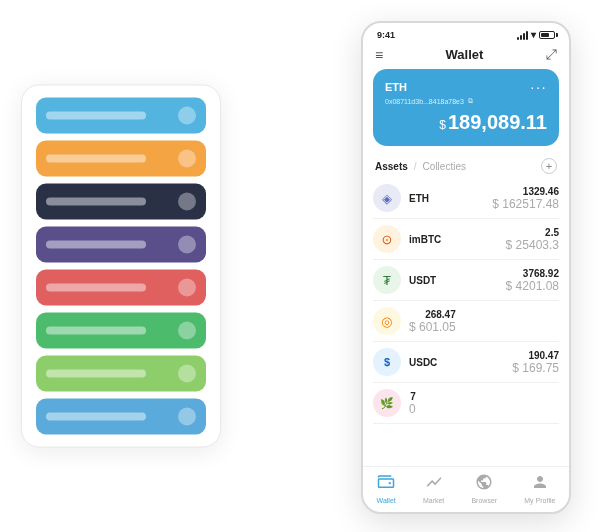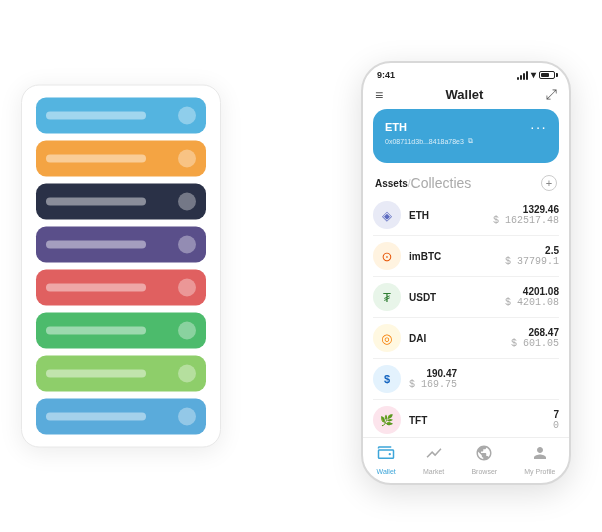"9:41" .phone { border-radius: 30px -> 20px; height: 424px -> 493px; margin-top: 40px -> none }
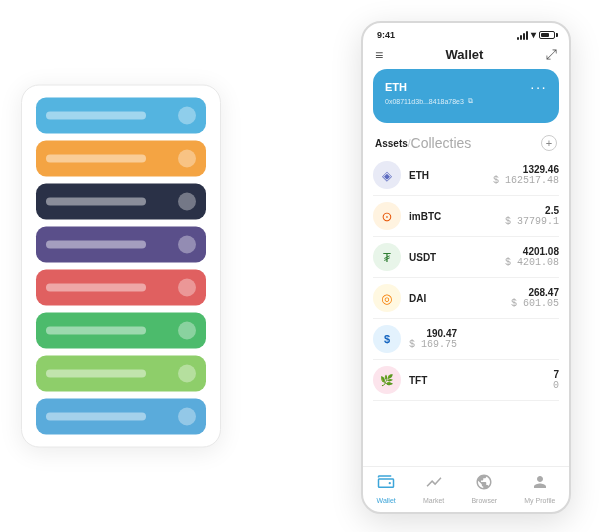"$ 189,089.11" div.eth-balance { html: none -> <div> <span>$</span><span>189,089.11</span> </div> }
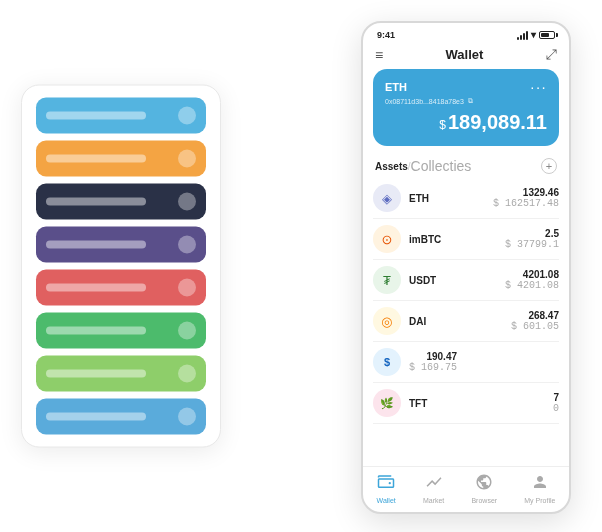"Assets" .assets-tabs { gap: none -> 6px }
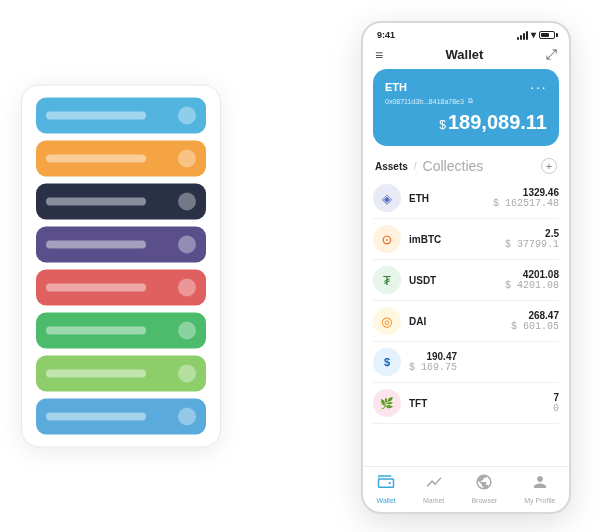"Collecties" .assets-tab-inactive { font-size: 14px -> 10px }
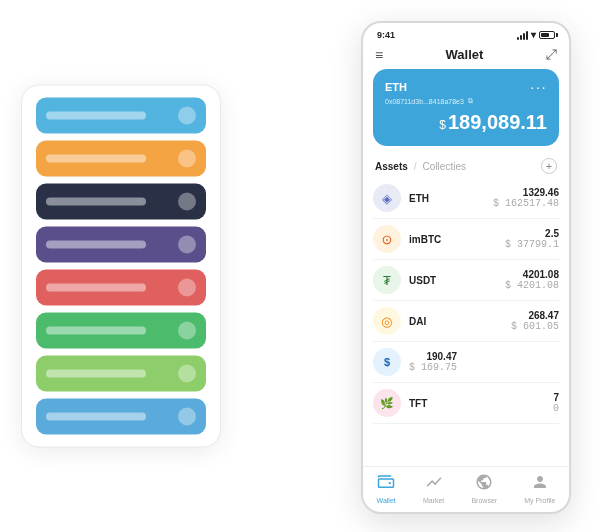"$ 162517.48" .asset-usd { font-family: Liberation Mono, monospace -> none; font-size: 10px -> 12px }
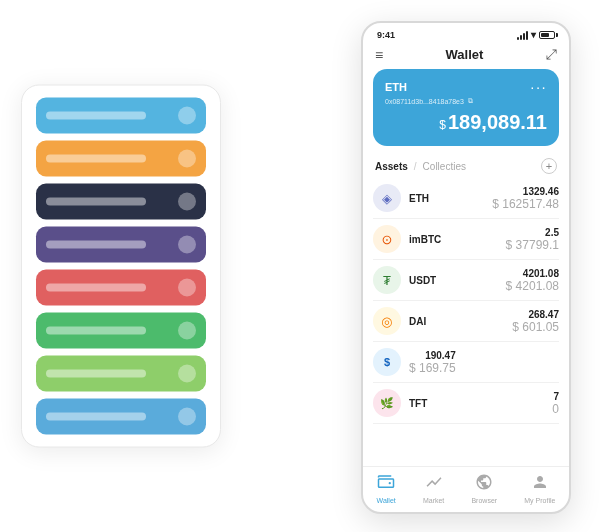"$ 37799.1" div.asset-usd { text: 37799.1 -> 25403.3 }
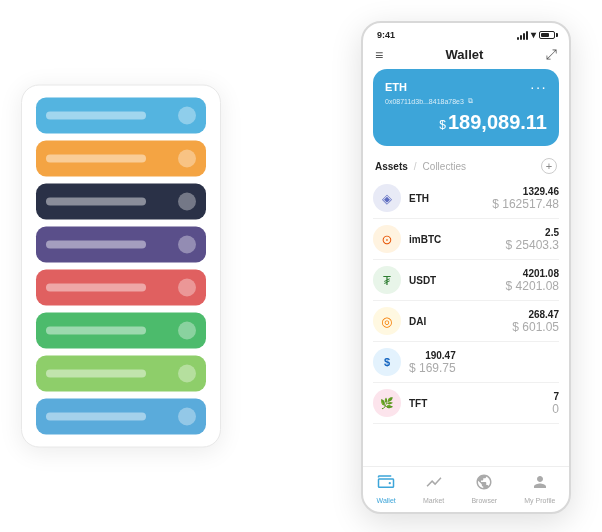"4201.08" div.asset-amount { text: 4201.08 -> 3768.92 }
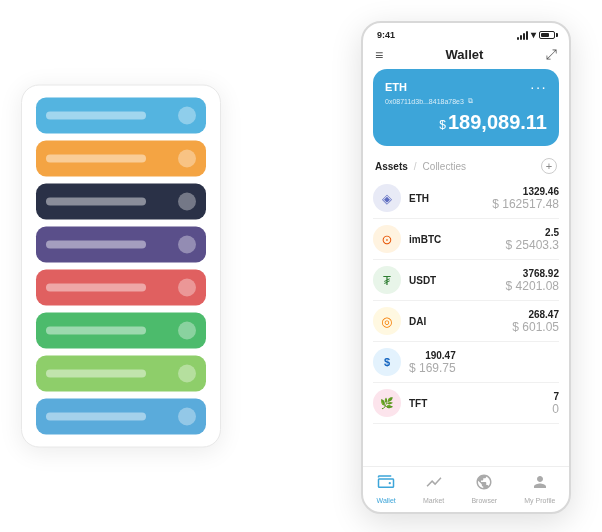"DAI" span.asset-name { html: <span>DAI</span> -> none }
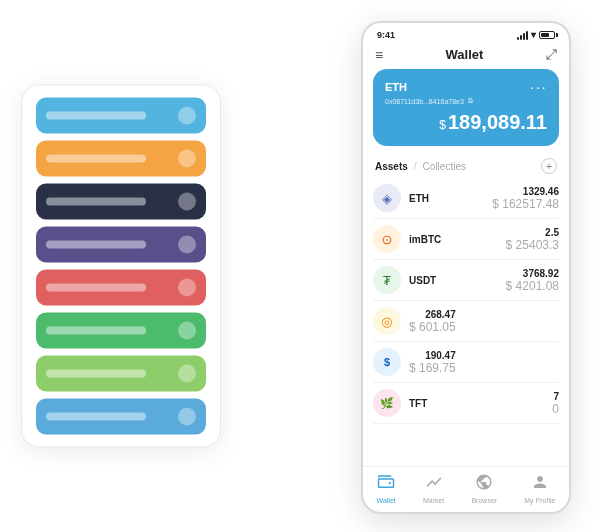"USDC" span.asset-name { html: none -> <span>USDC</span> }
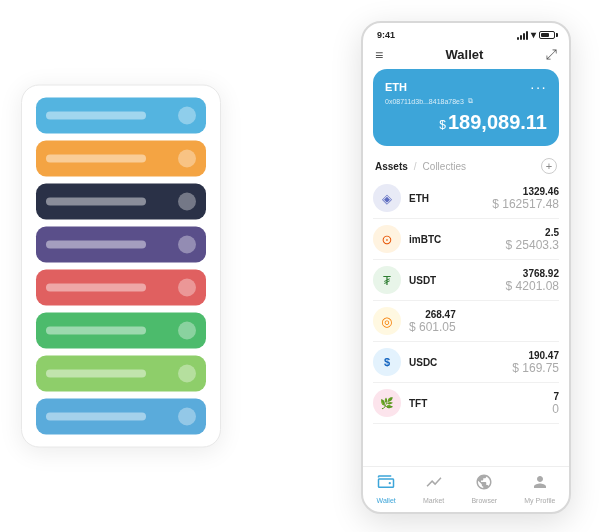"TFT" span.asset-name { html: <span>TFT</span> -> none }
